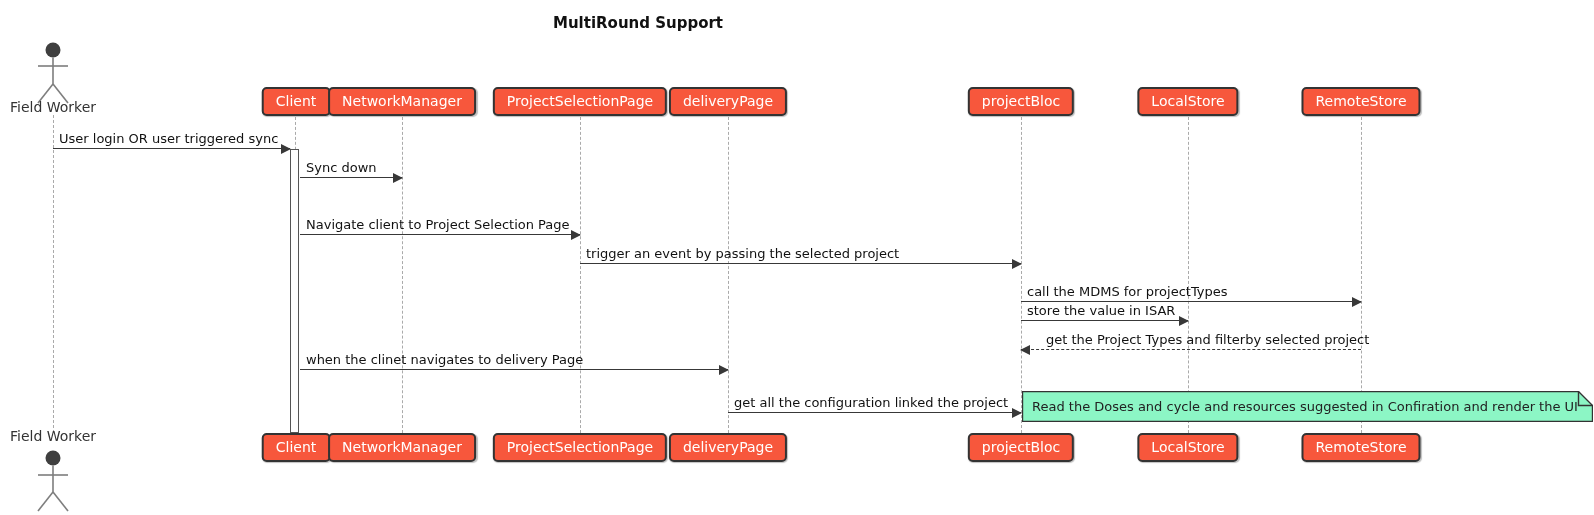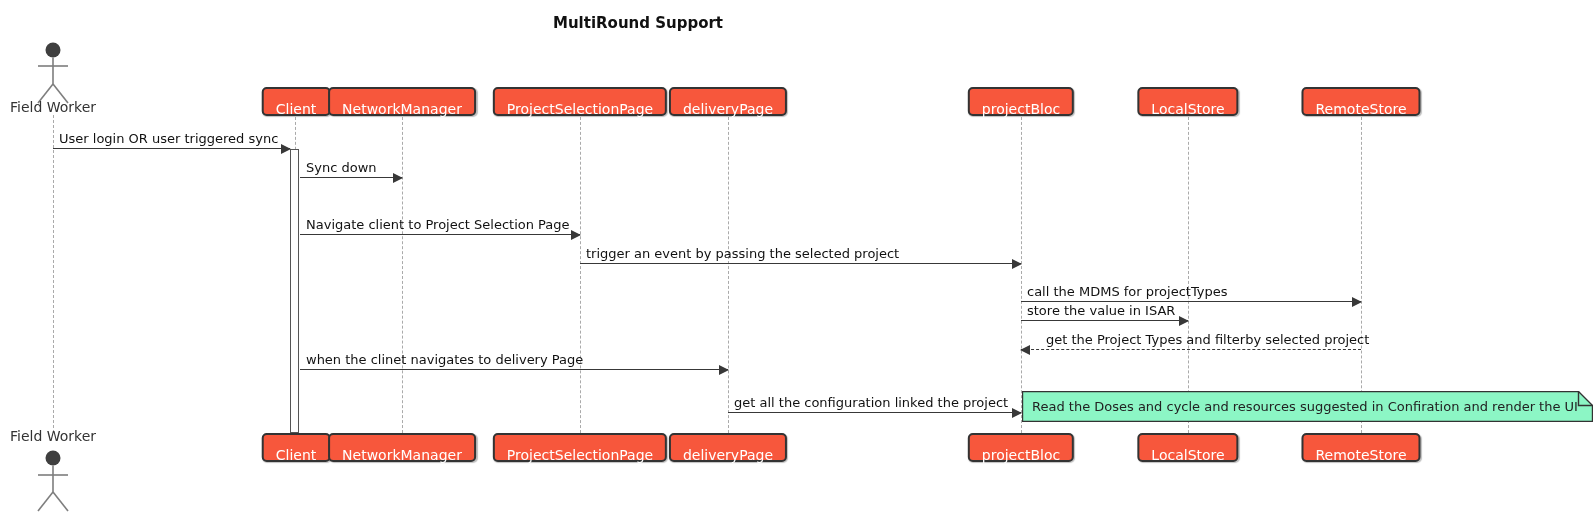"Client" .pbox { padding: 8px 12px -> 0 12px }
